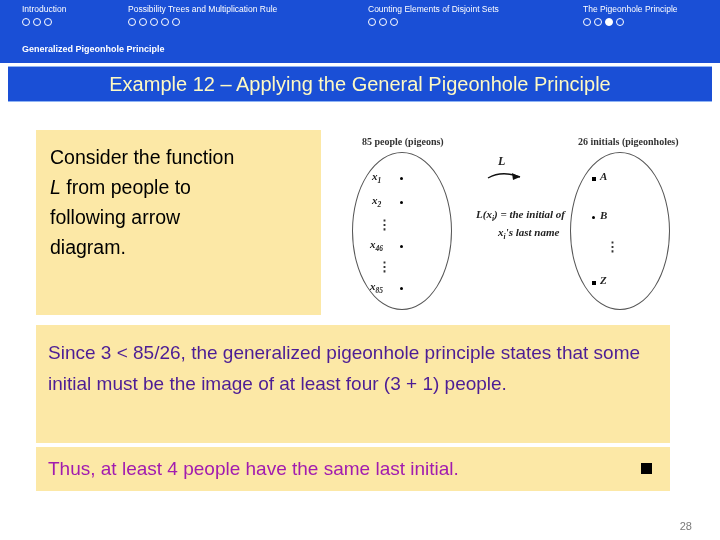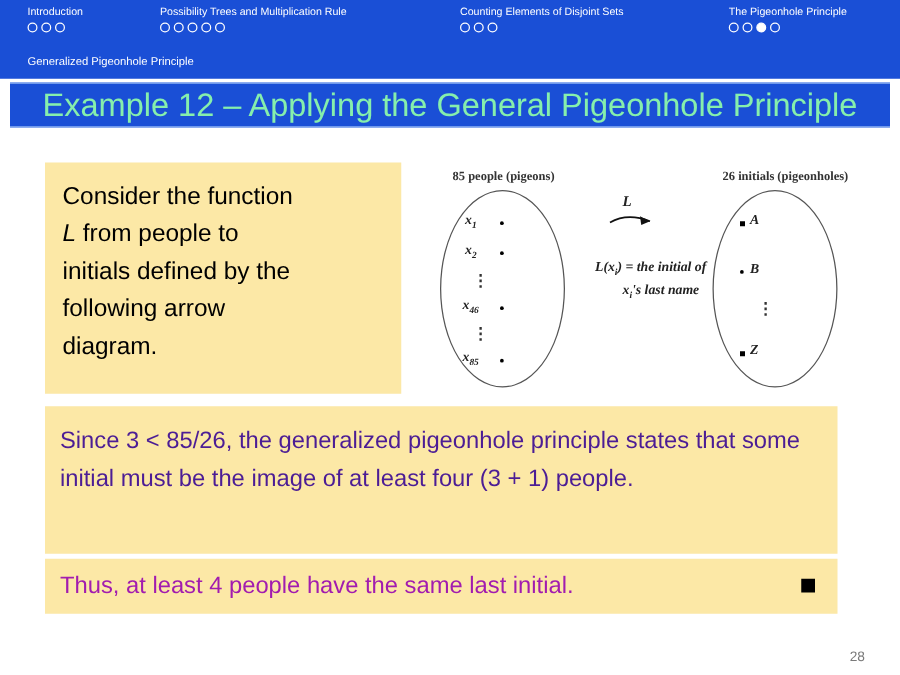"Generalized Pigeonhole Principle" .nav-sub { font-weight: normal -> bold }
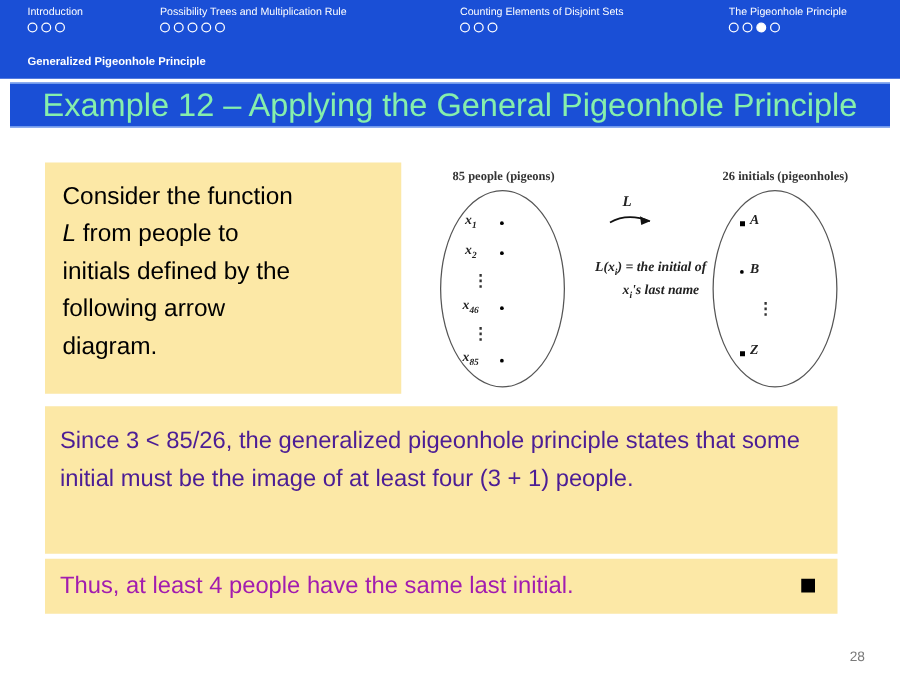"Example 12 – Applying the" .title-bar .title-text { color: #86efac -> #fef9c3; font-size: 26px -> 20px }
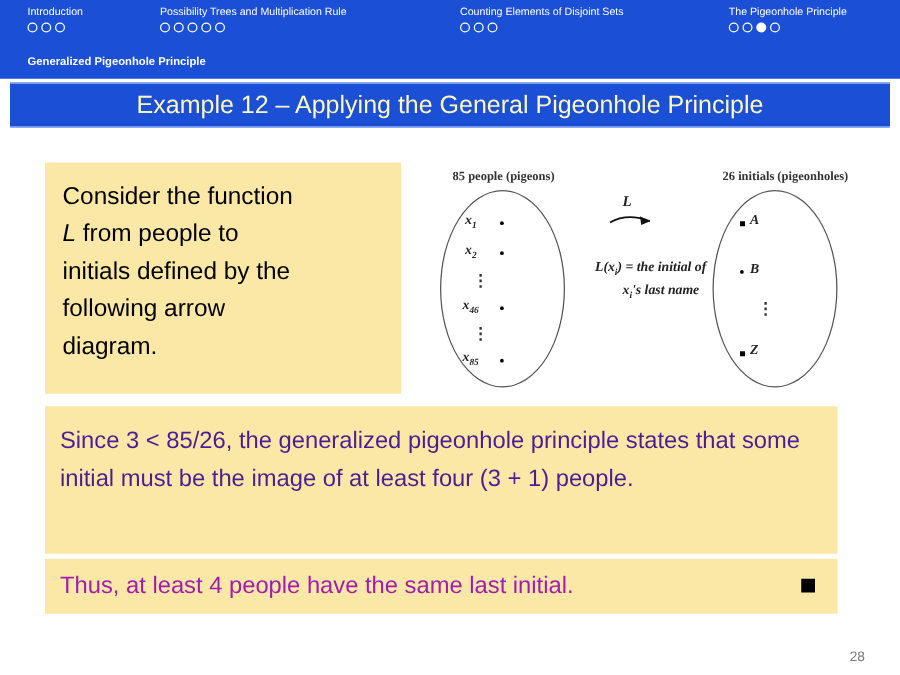"initials defined by the" div { html: <div>initials defined by the</div> -> none }
